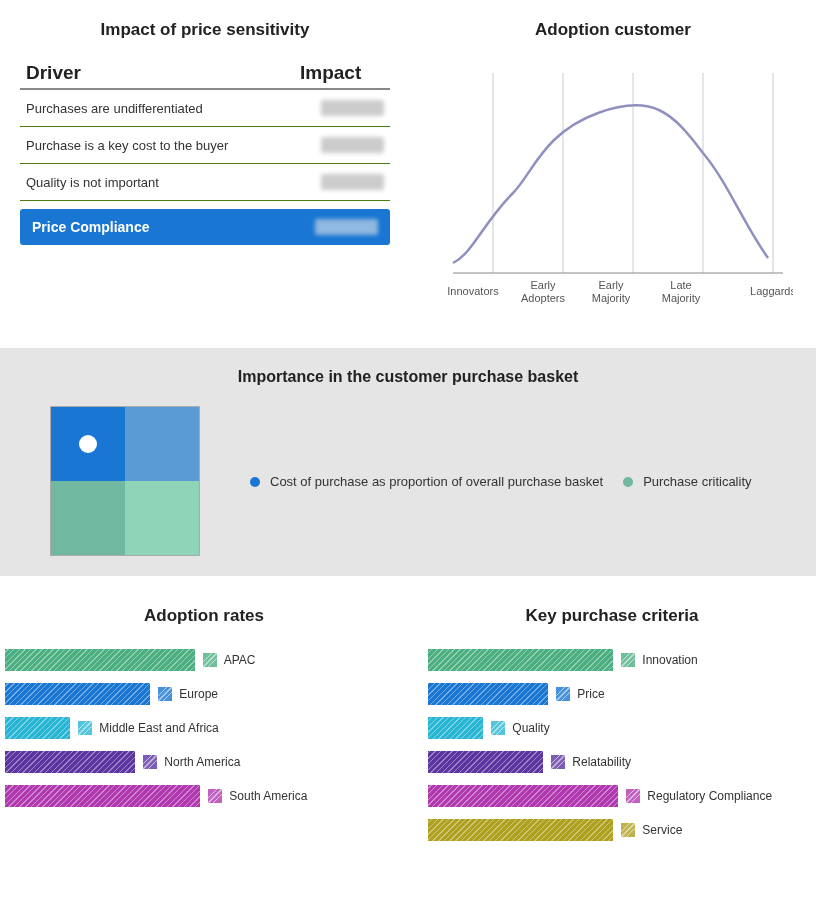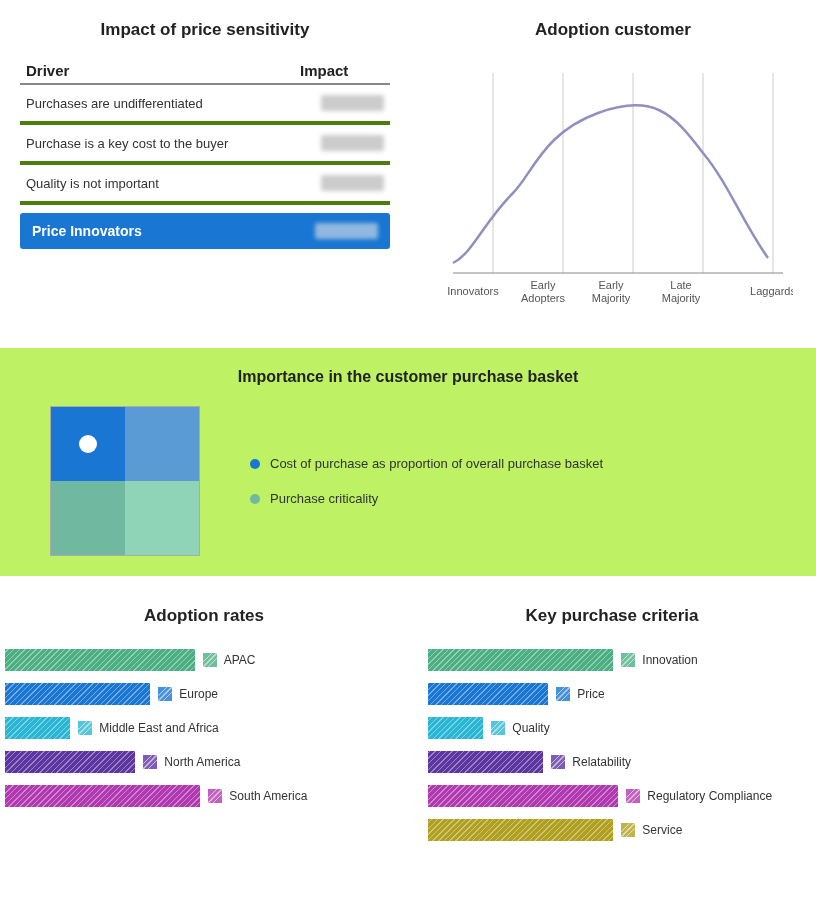"Driver" .driver-table th { font-size: 15px -> 19px }
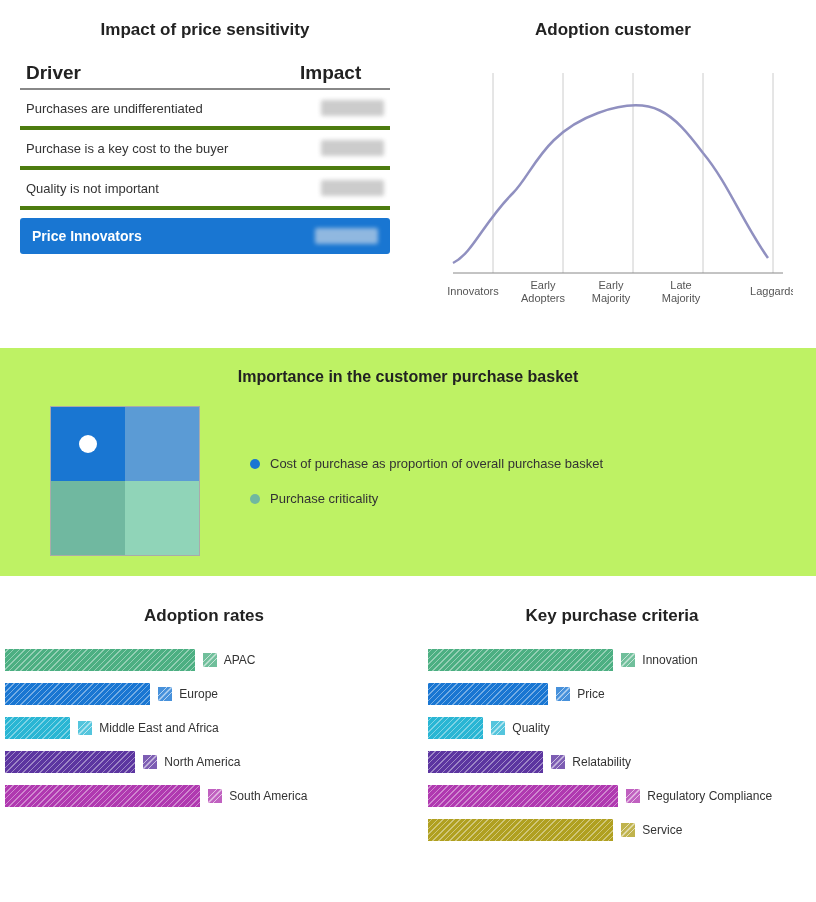"Purchases are undifferentiated" .driver-table td { border-bottom: 4px solid #4d7c0f -> 1px solid #4d7c0f }
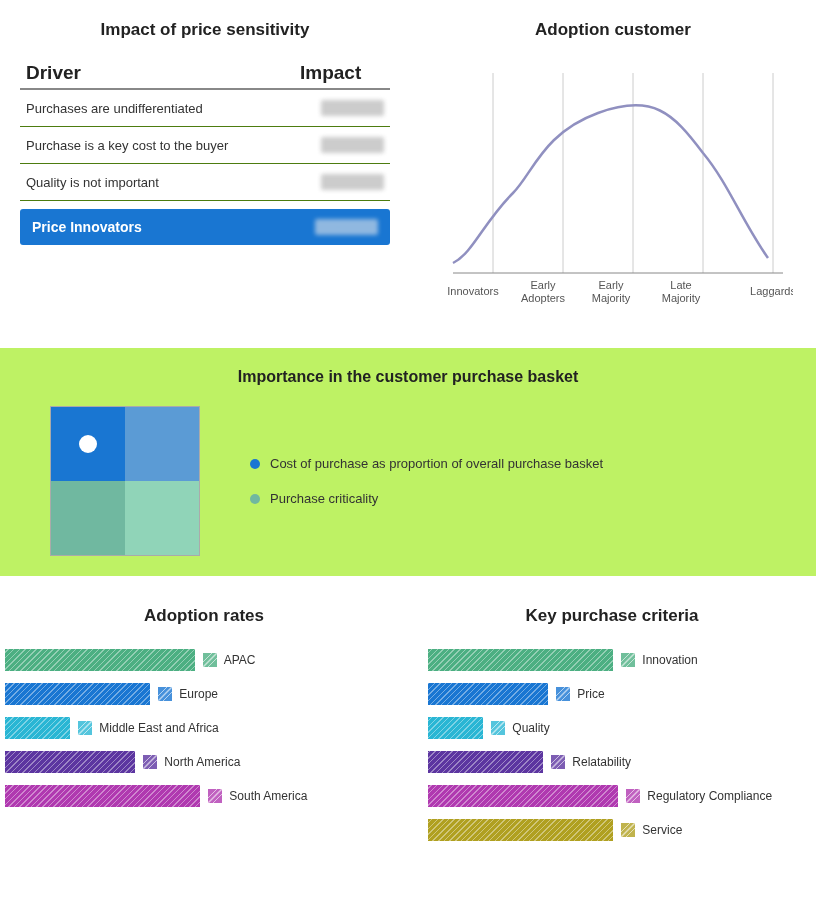"Price Innovators" span.ps-label { text: Innovators -> Compliance }
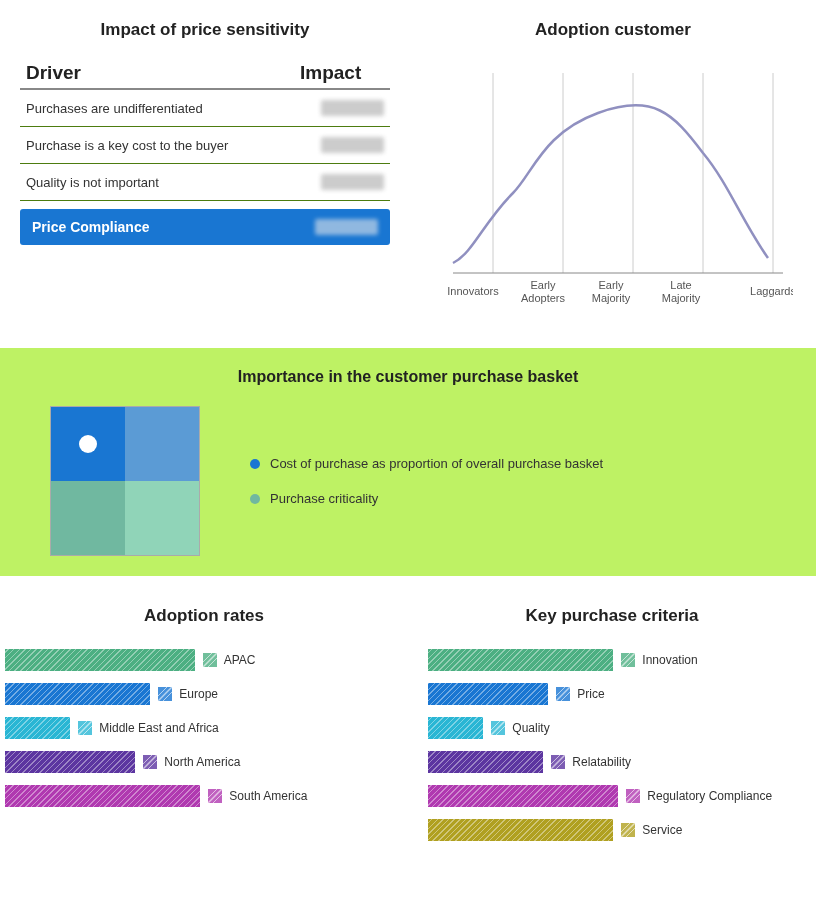"Importance in the customer purchase" .middle-section { background: #bef264 -> #e5e5e5 }
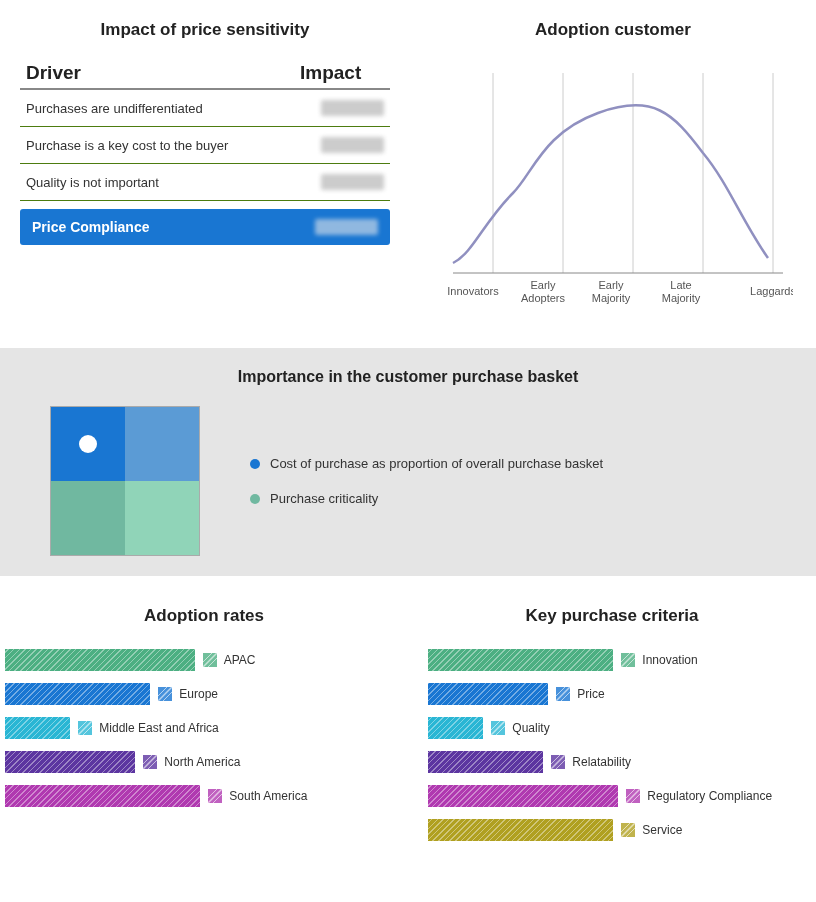"Cost of purchase as proportion" .legend { flex-direction: column -> row }
